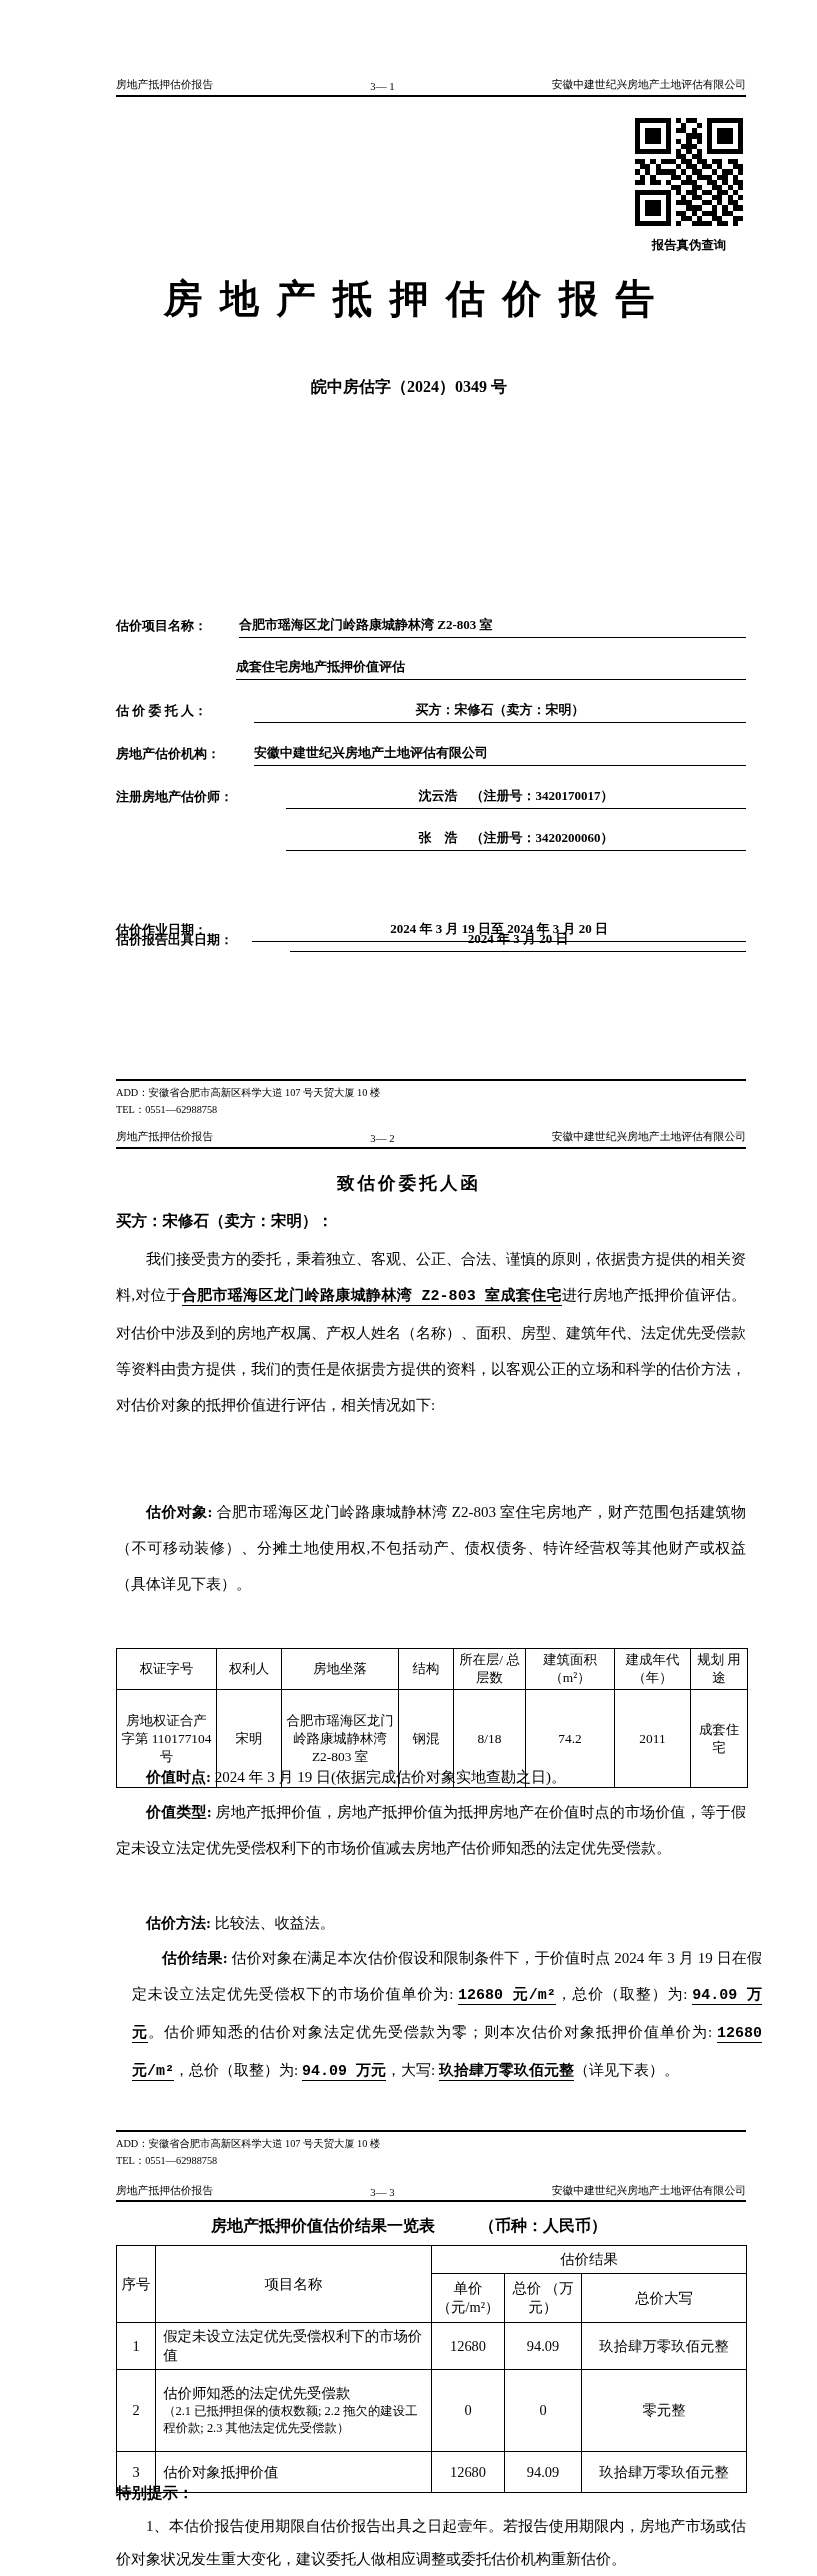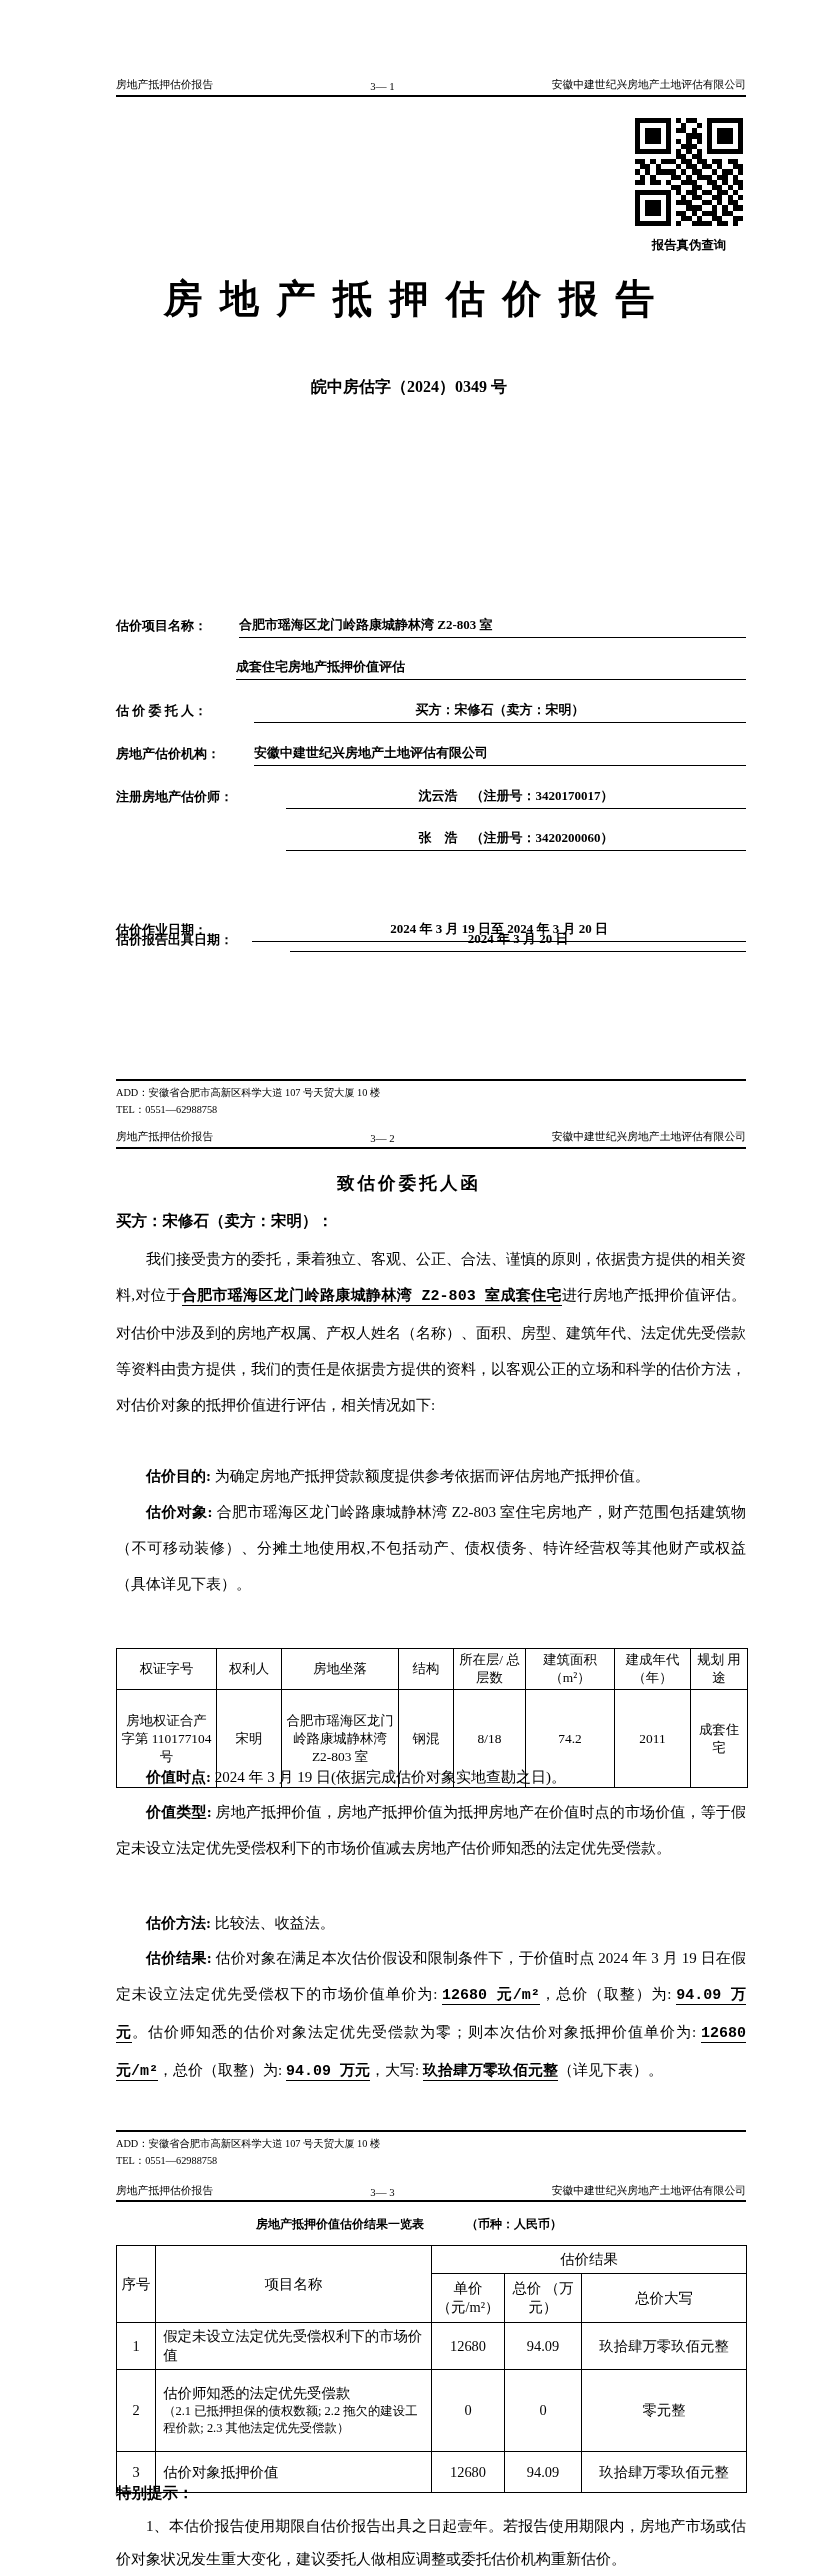"估价目的: 为确定房地产抵押贷款额度提供参考依据而评估房地产抵押价值。" div.abs { html: <div> <span>估价目的:</span><span> 为确定房地产抵押贷款额度提供参考依据而评估房地产抵押价值。</span> </div> -> none }
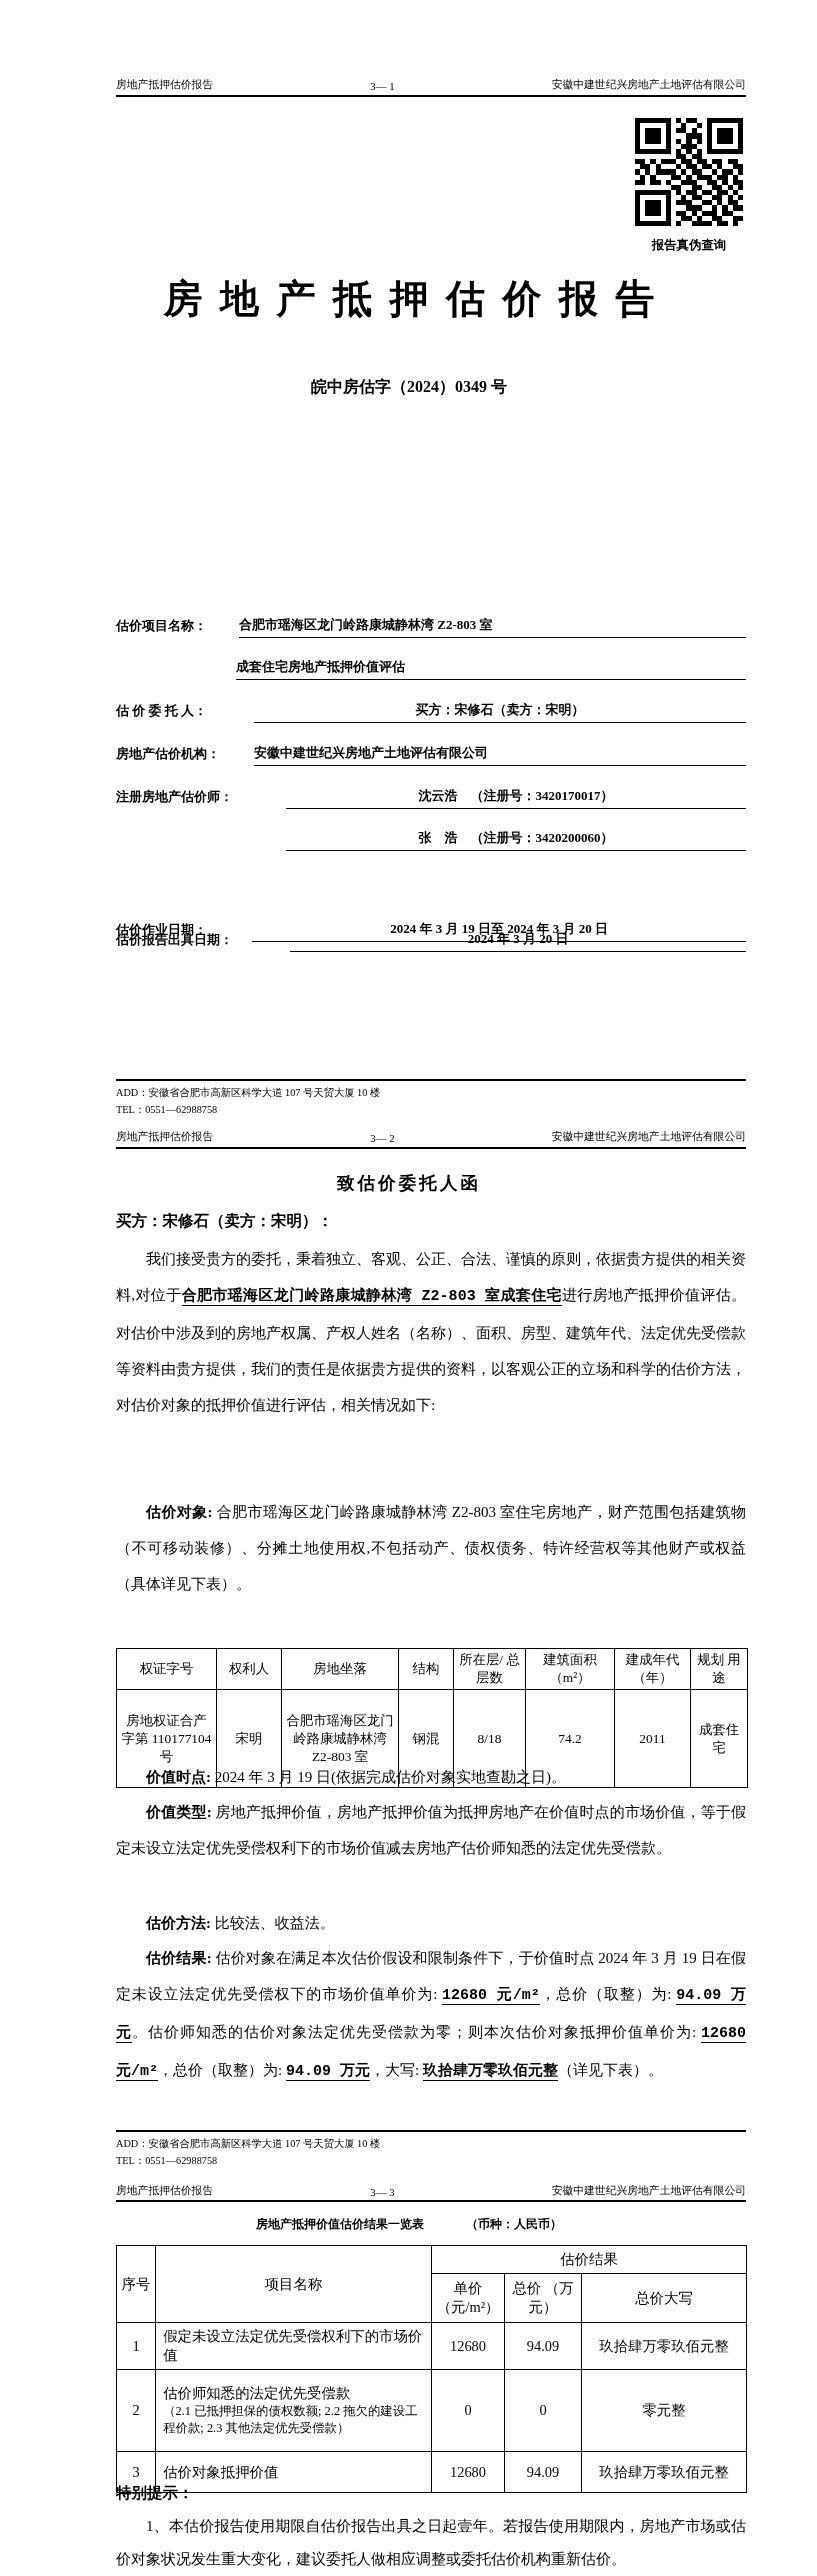"估价结果: 估价对象在满足本次估价假设和限制条件下，于价值时点 2024 年 3" div.abs { margin-left: none -> 16px }
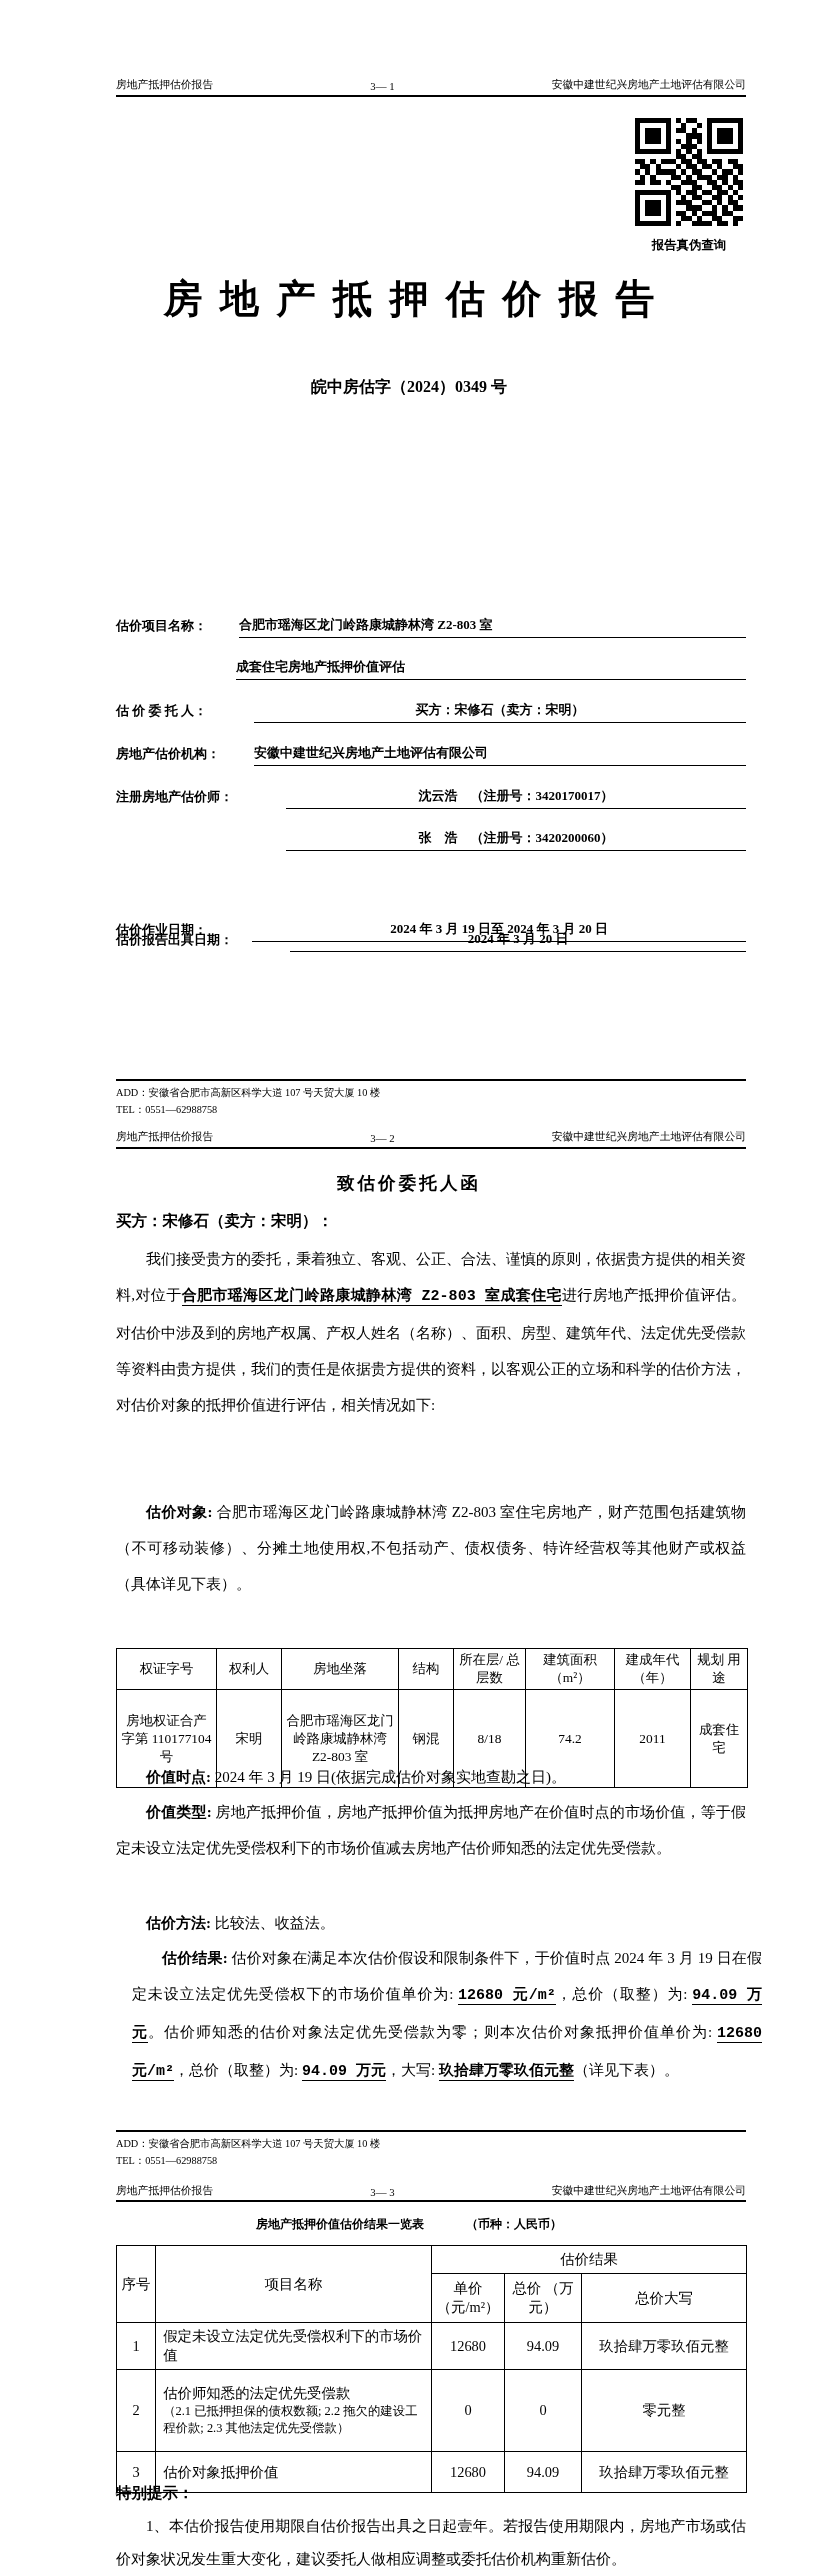"房地产抵押价值估价结果一览表 （币种：人民币）" div.abs { font-size: 12px -> 16px }
